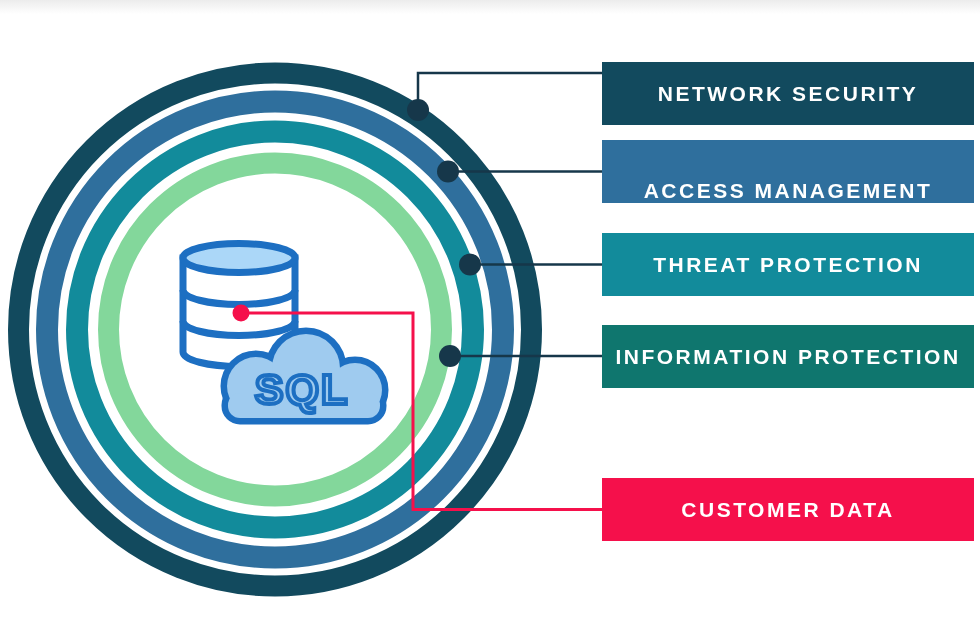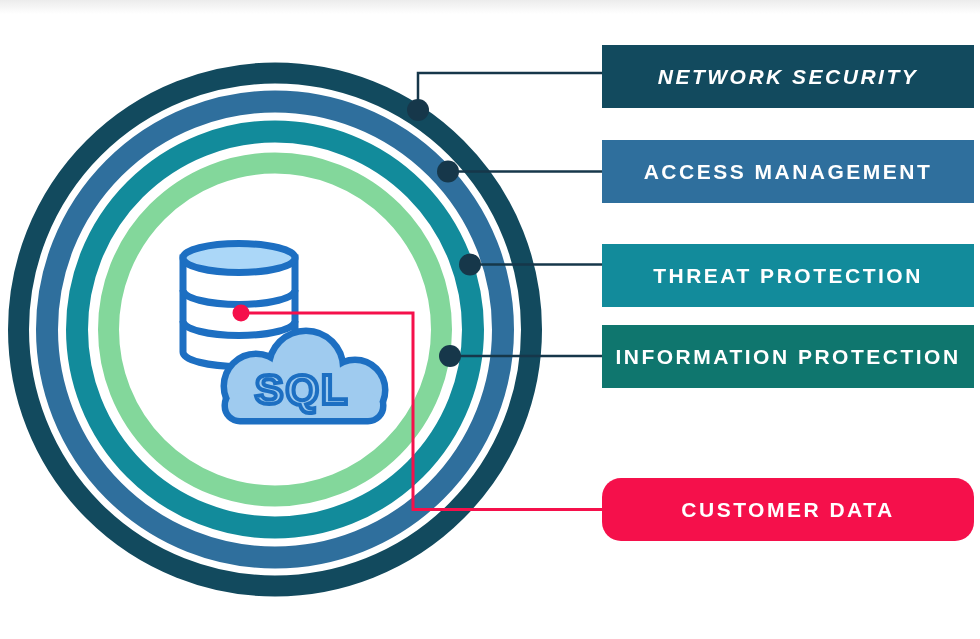"NETWORK SECURITY" .box-1 { font-style: italic -> none; top: 45px -> 62px }
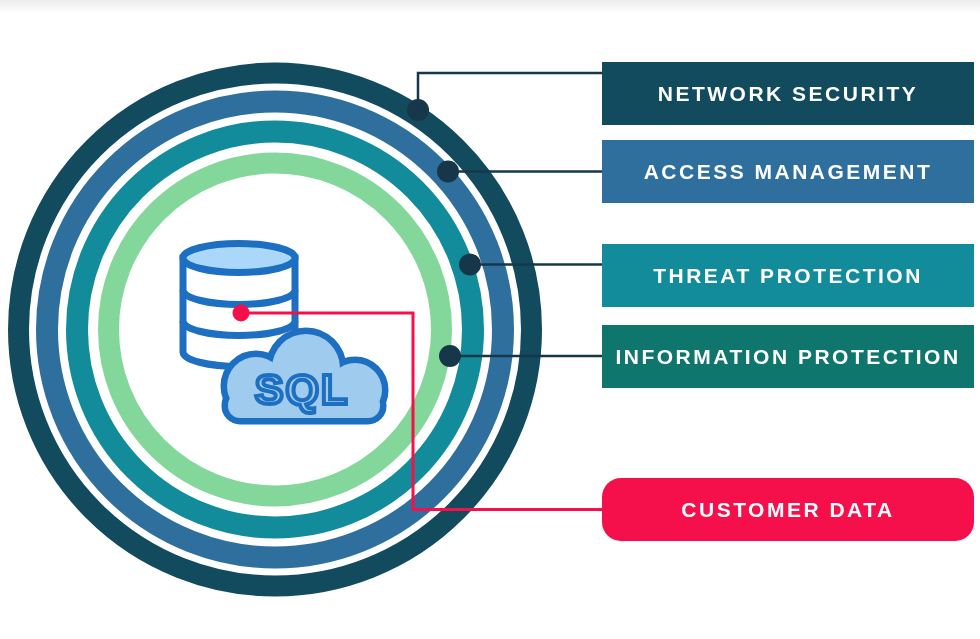"ACCESS MANAGEMENT" .box-2 { align-items: none -> flex-end }
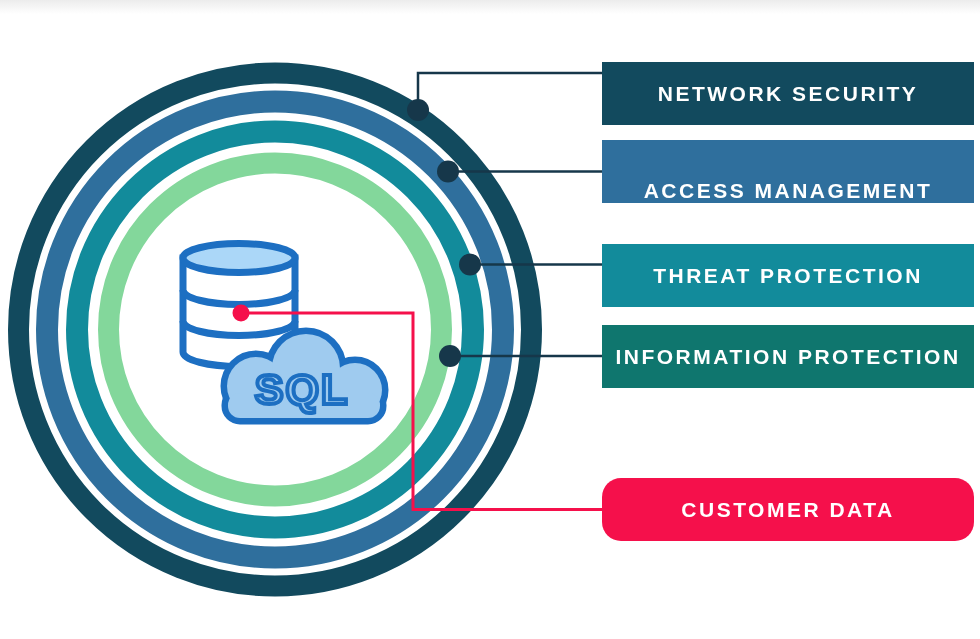"THREAT PROTECTION" .box-3 { top: 244px -> 233px }
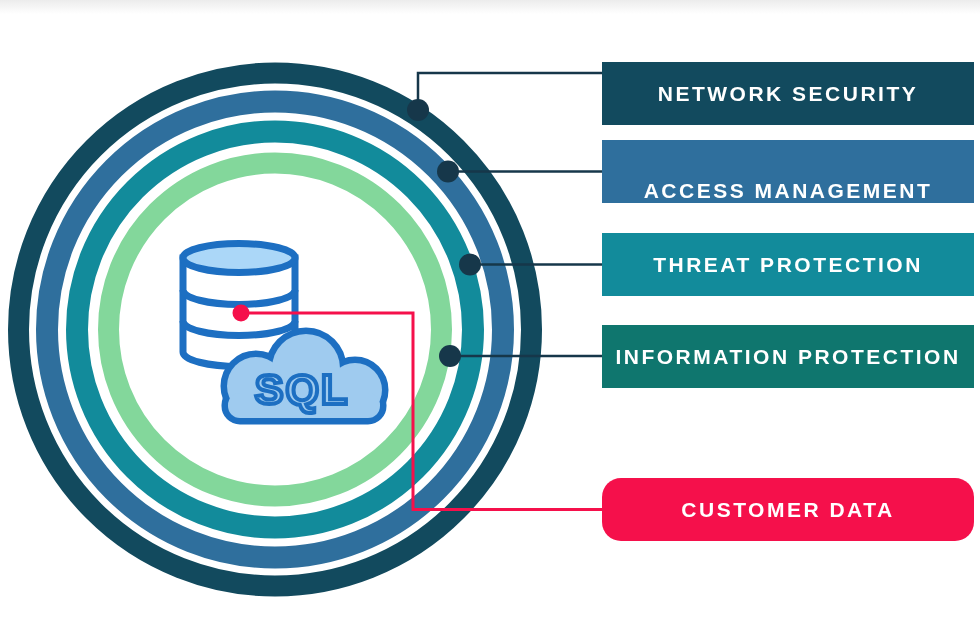"CUSTOMER DATA" div.label-box { border-radius: 19px -> none }
